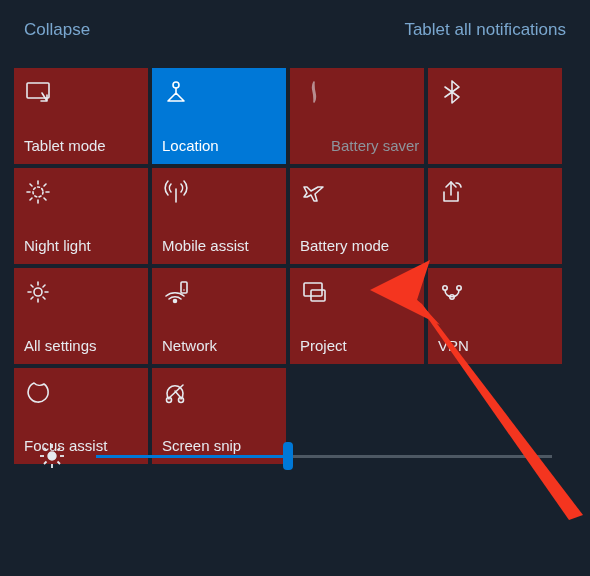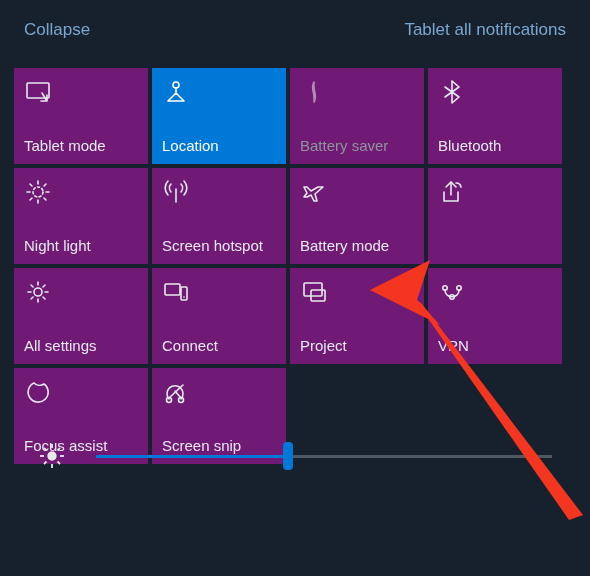"Tablet mode" .tile { background: #701a75 -> #7f1d1d }
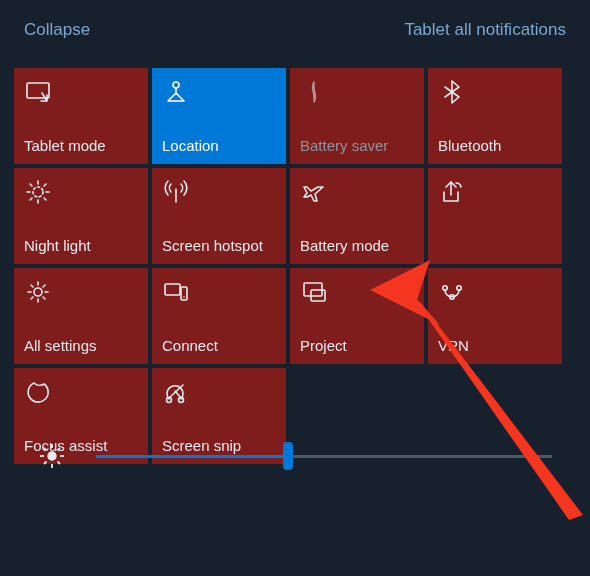"Battery saver" .tile.disabled .tile-label { margin-left: none -> 31px }
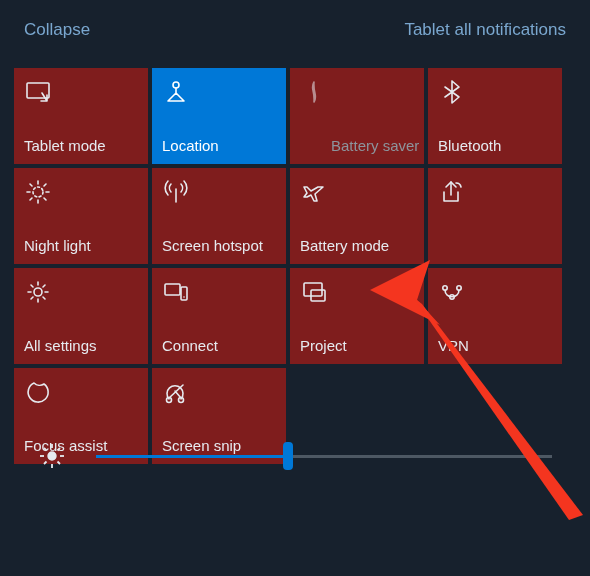"Bluetooth" span.tile-label { html: <span>Bluetooth</span> -> none }
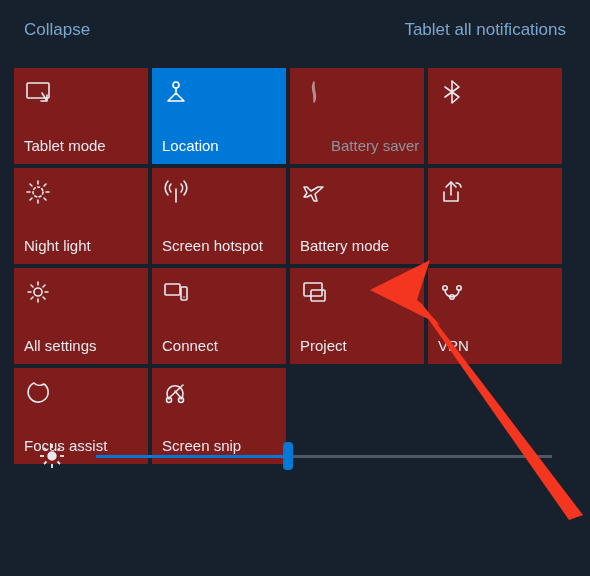"Screen hotspot" span.tile-label { text: Screen hotspot -> Mobile assist }
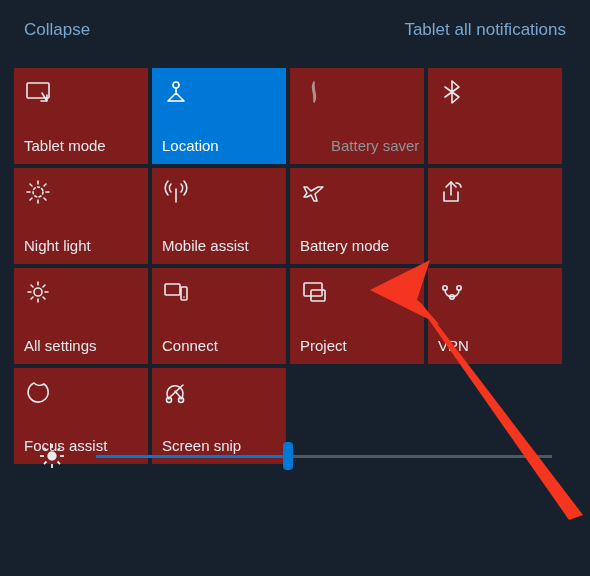"Network" div.tile { html: none -> <div> <span> <svg> <path></path> <path></path> <circle></circle> <rect></rect> <line></line> </svg> </span> <span>Network</span> </div> }
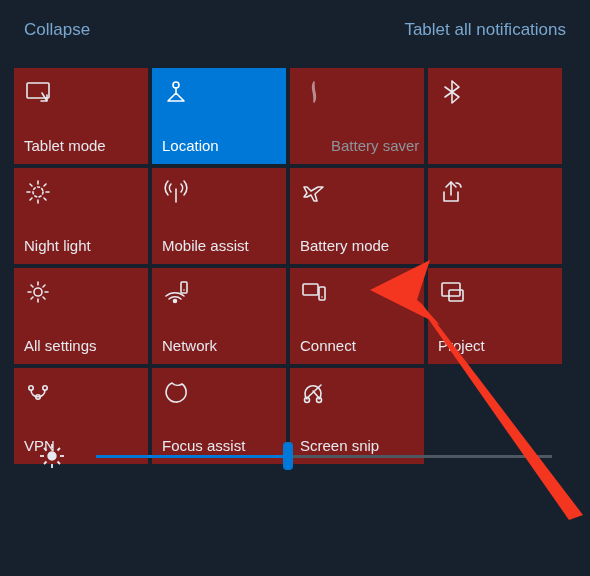"Connect" div.tile { html: <div> <span> <svg> <rect></rect> <rect></rect> <line></line> </svg> </span> <span>Connect</span> </div> -> none }
